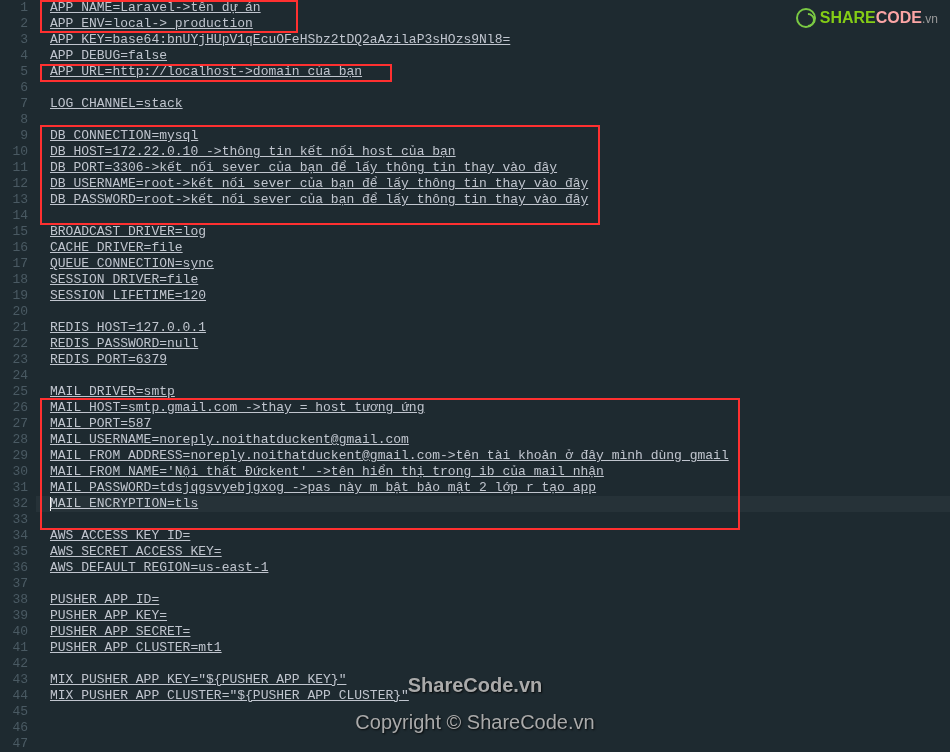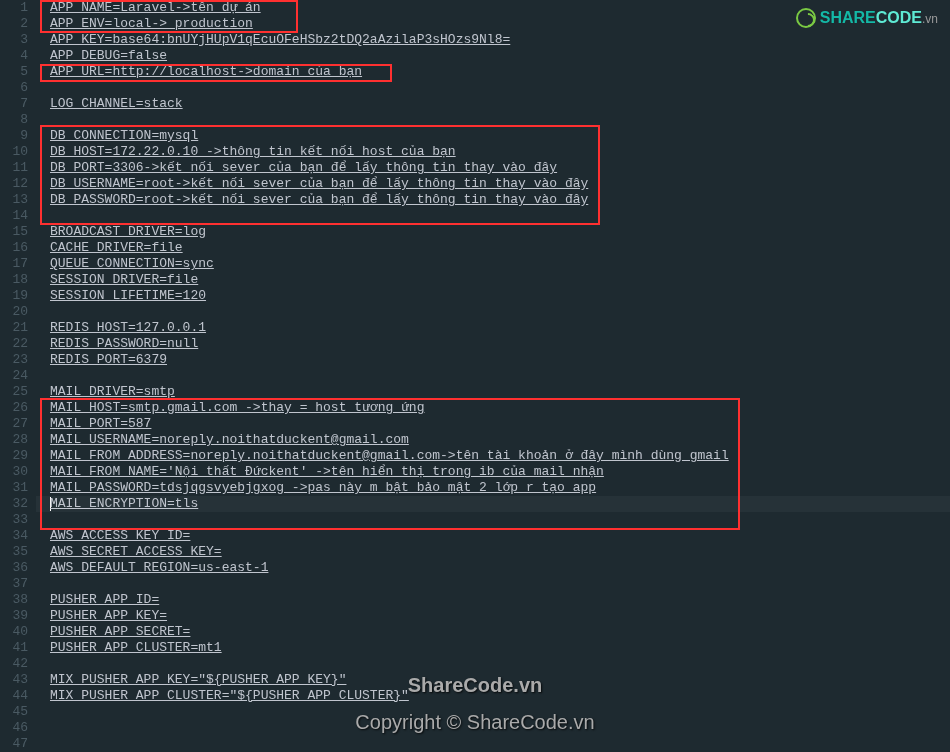"SHARE" .logo-share { color: #14b8a6 -> #84cc16 }
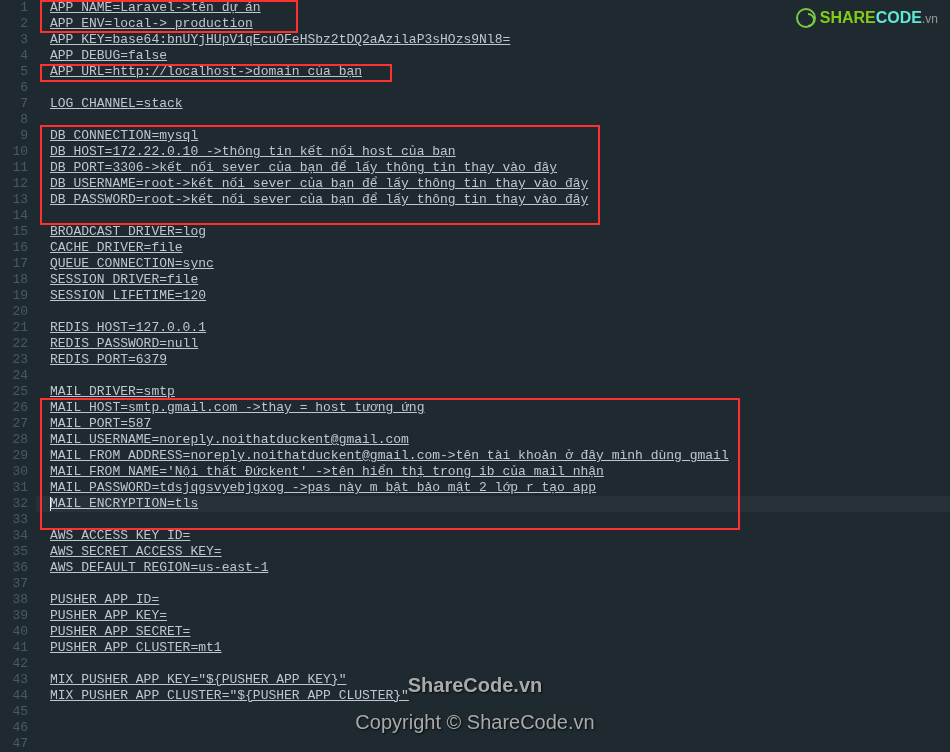"CODE" .logo-code { color: #5eead4 -> #fca5a5 }
